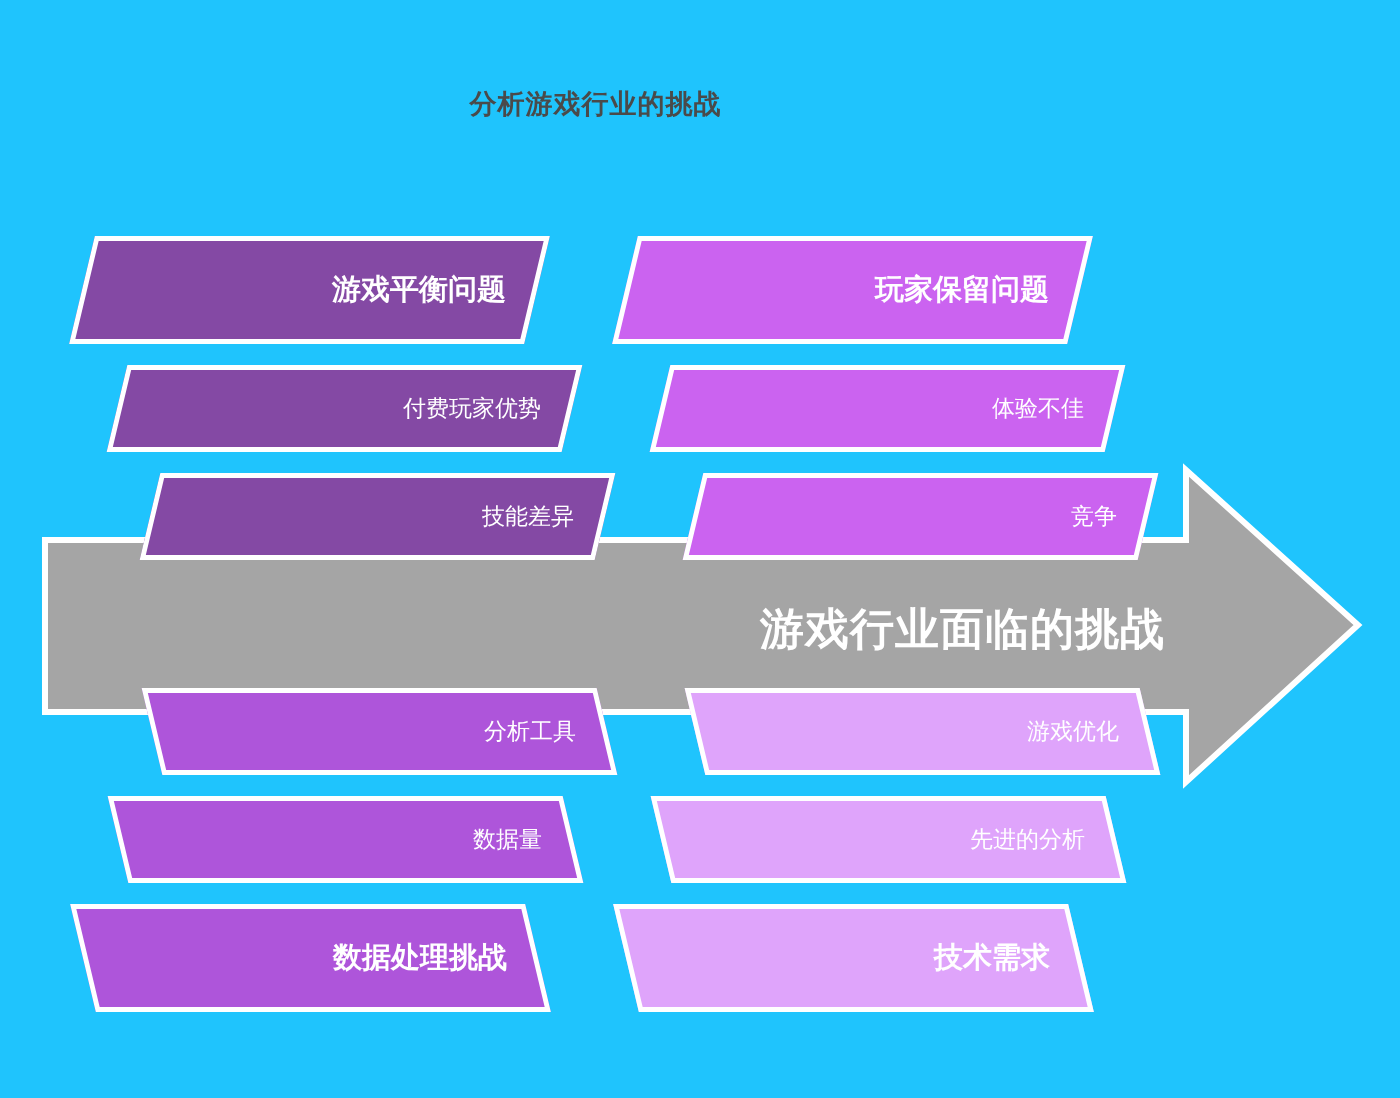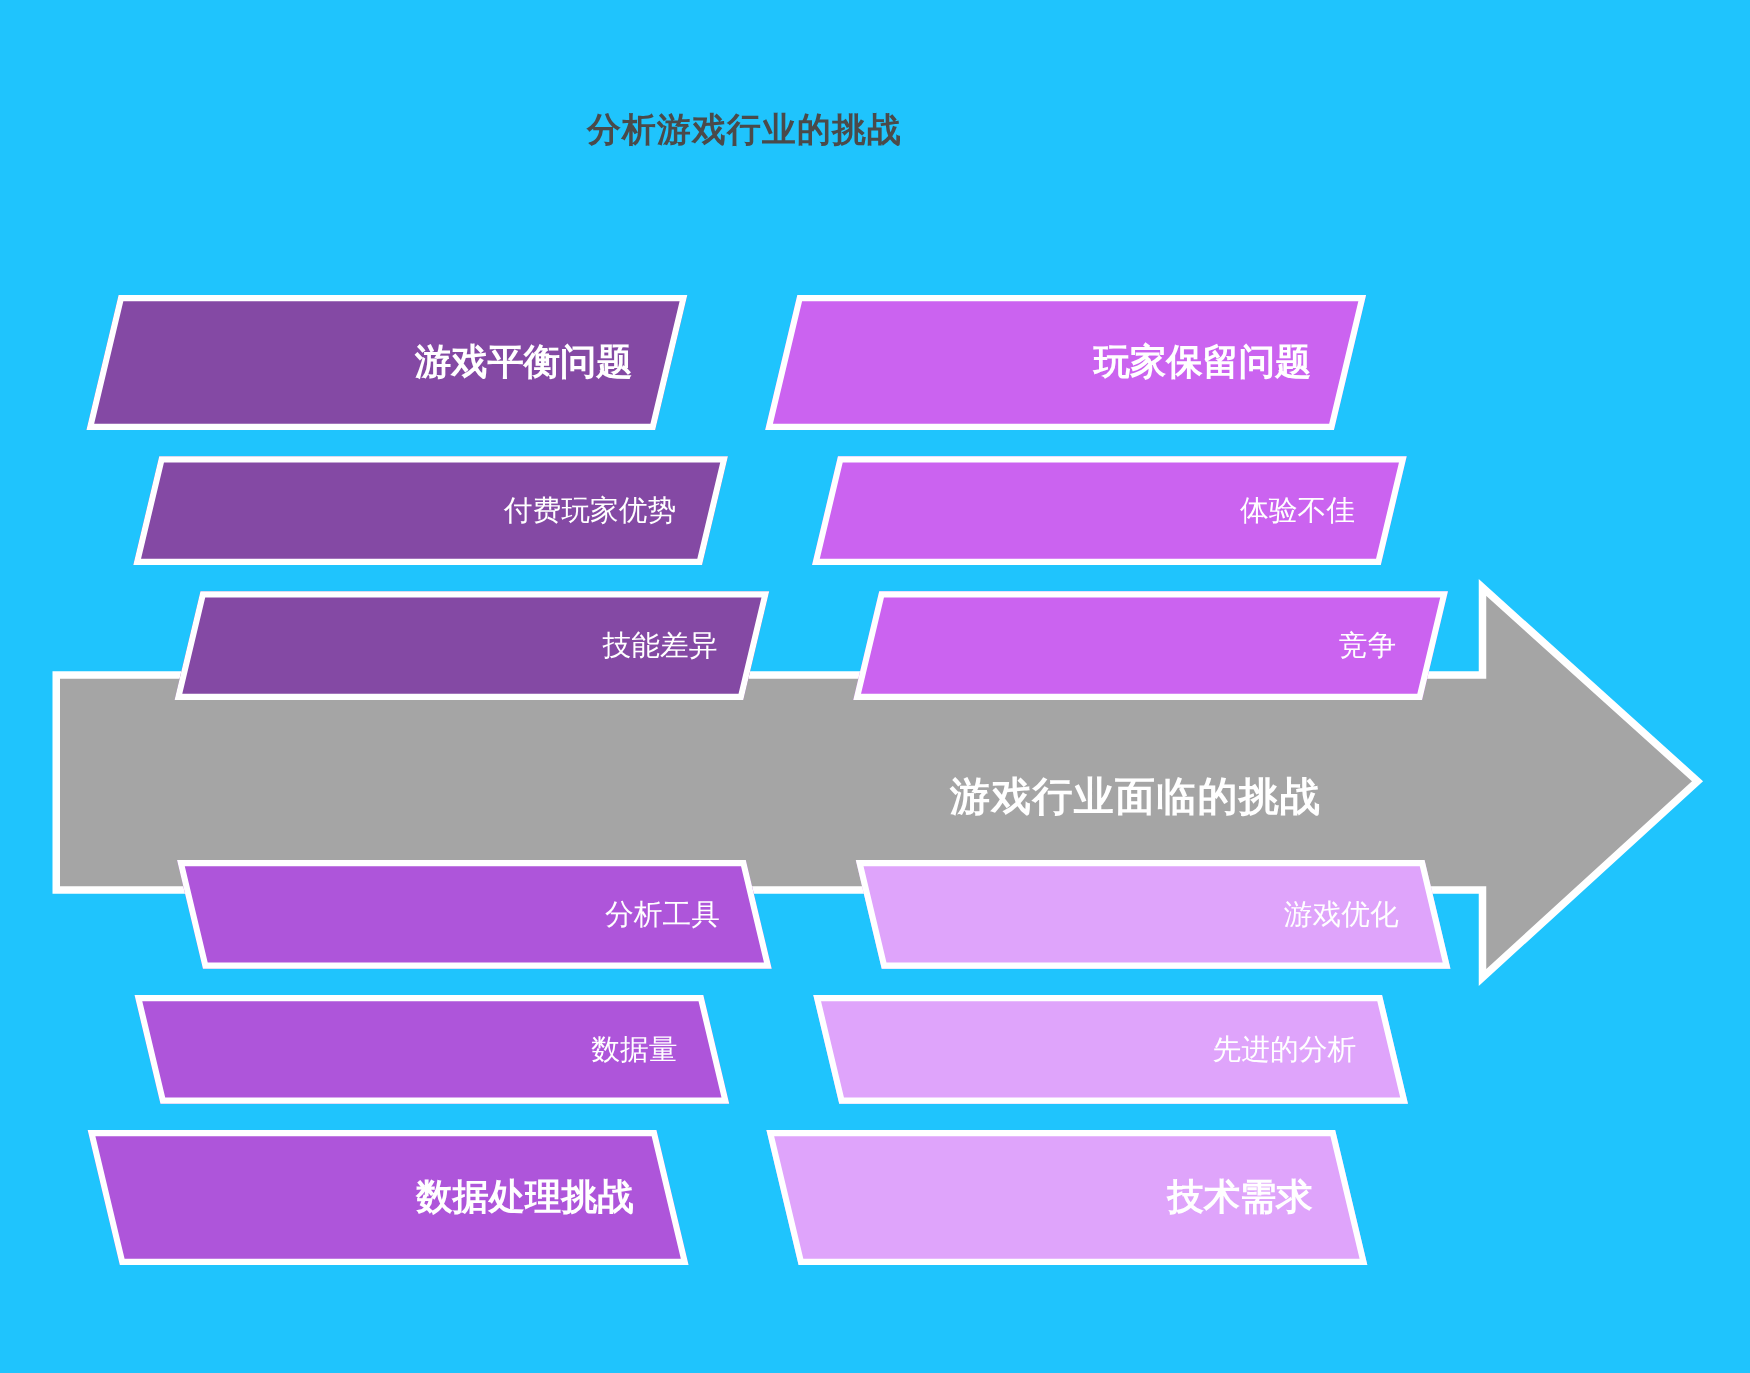"游戏行业面临的挑战" #arrow-label { font-size: 32px -> 44px; top: 616px -> 600px }
